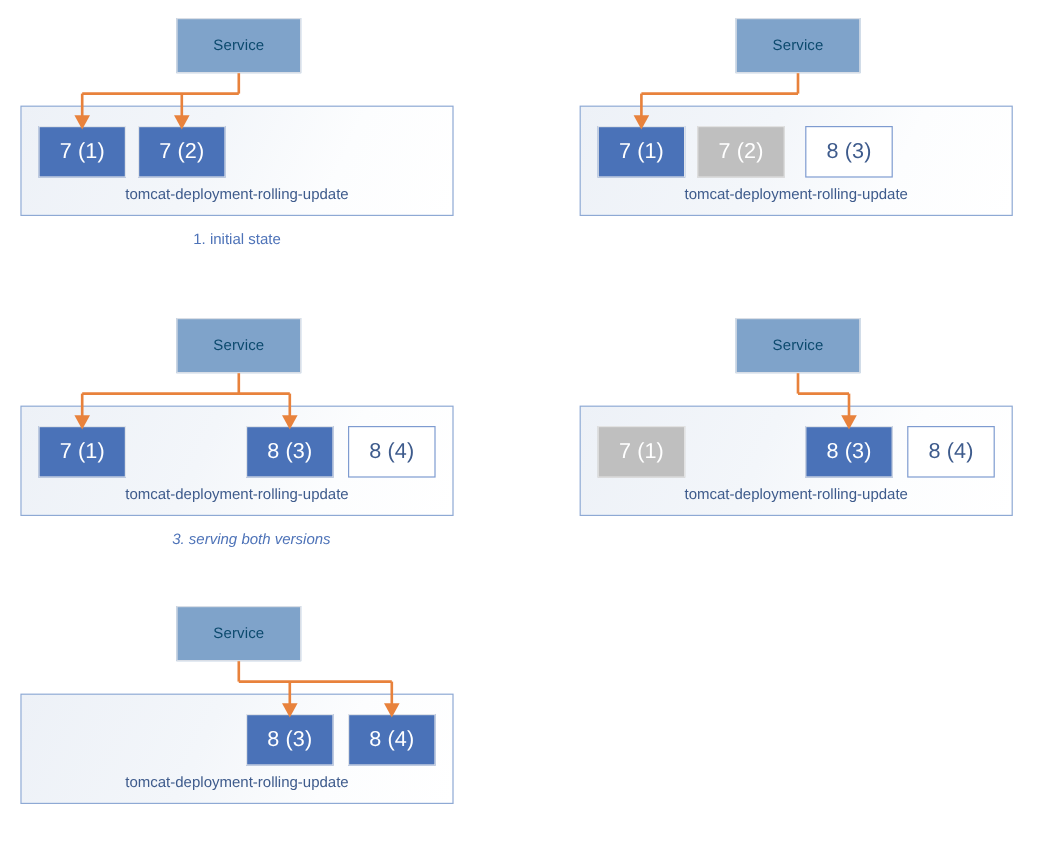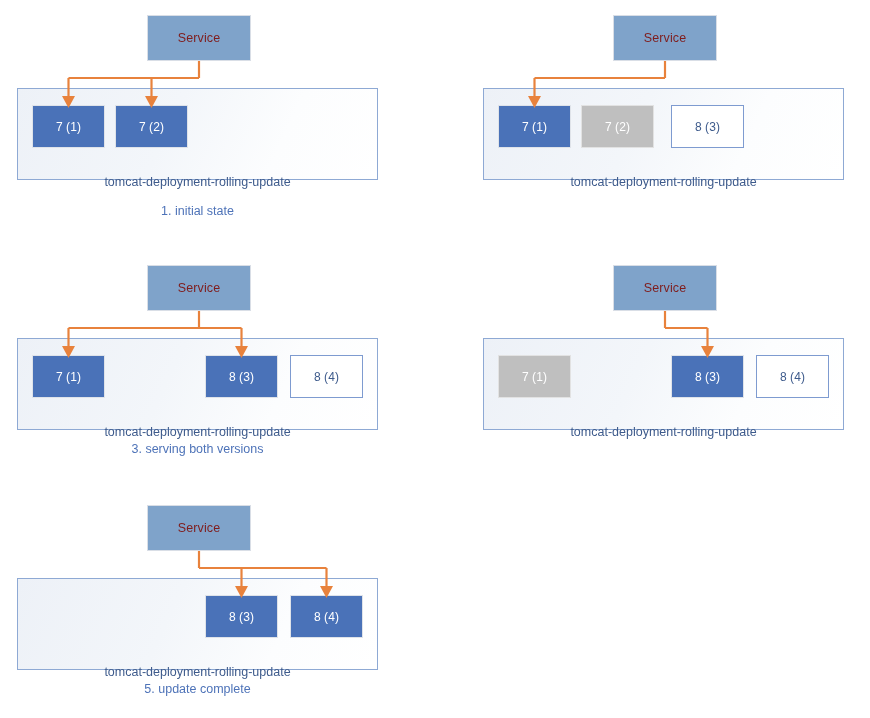"Service" .service-box { color: #7f1d1d -> #0c4a6e }
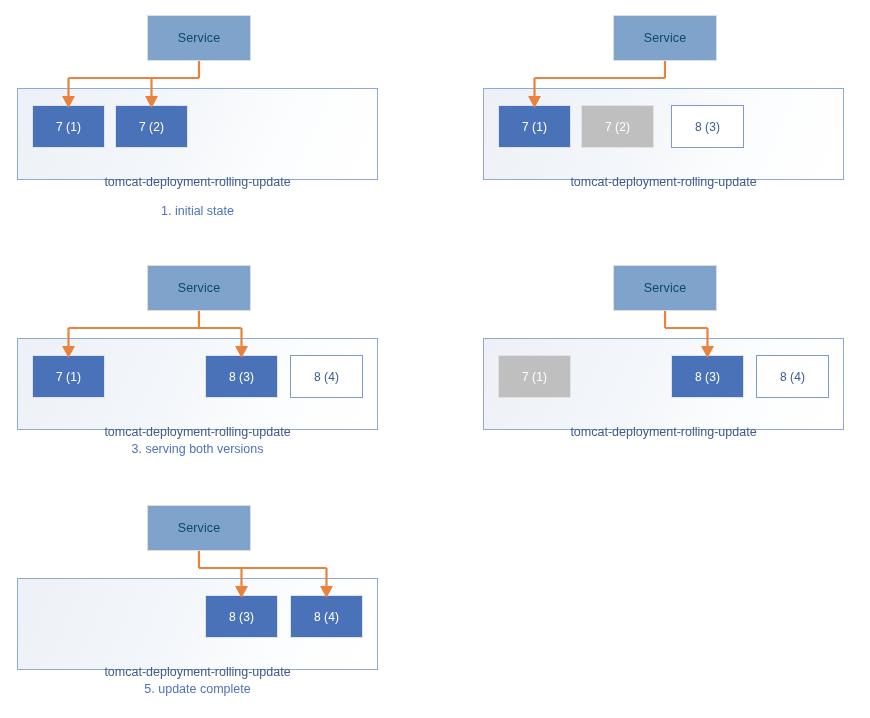"7 (1)" .pod { font-size: 12px -> 18px }
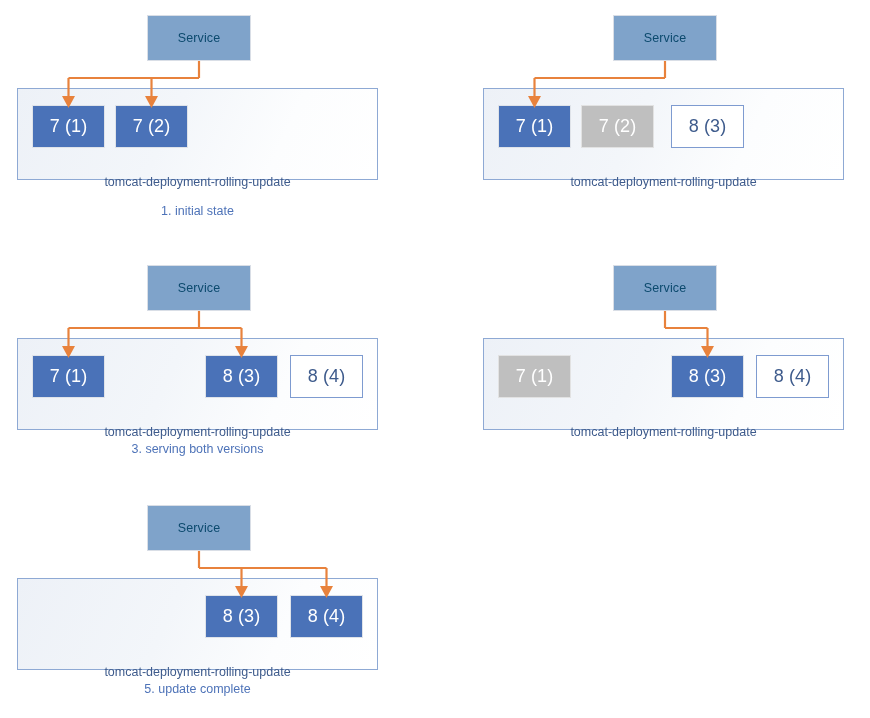"tomcat-deployment-rolling-update" .deploy-label { margin-top: 20px -> none }
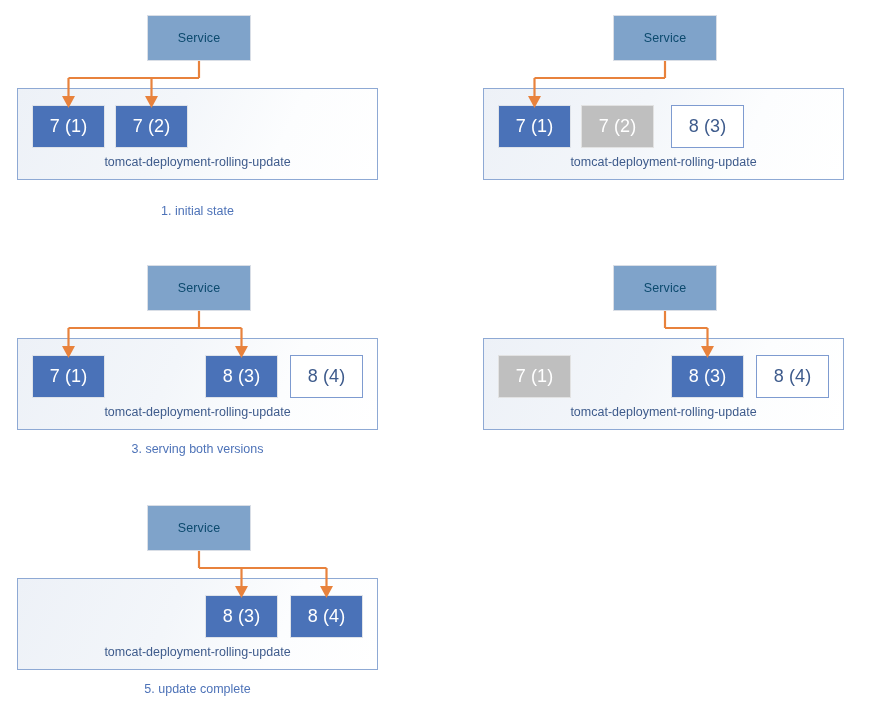"1. initial state" div.caption { margin-top: 12px -> none }
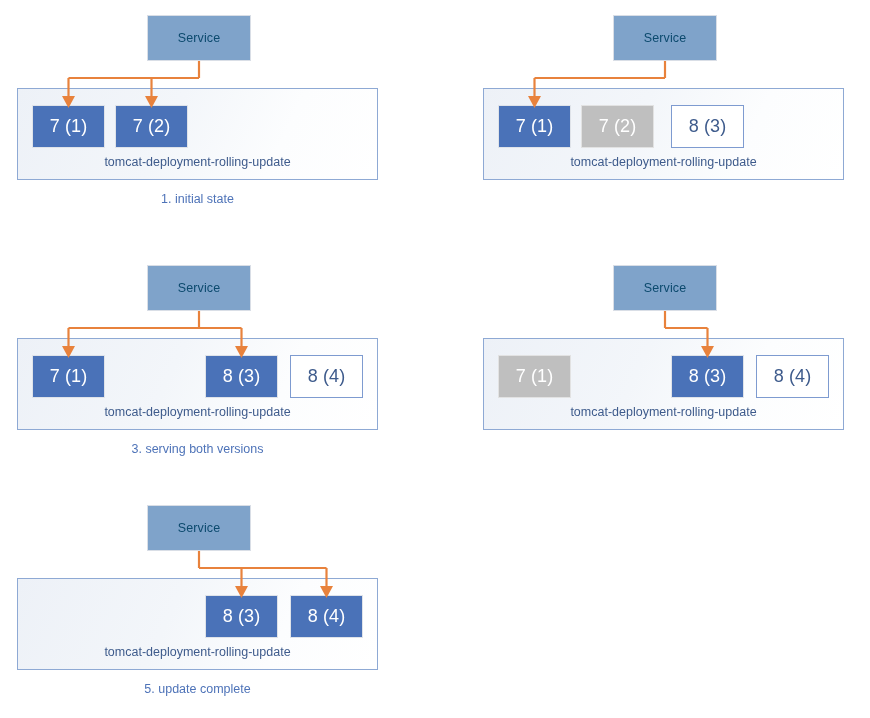"3. serving both versions" div.caption { font-style: none -> italic; left: 0px -> 12px }
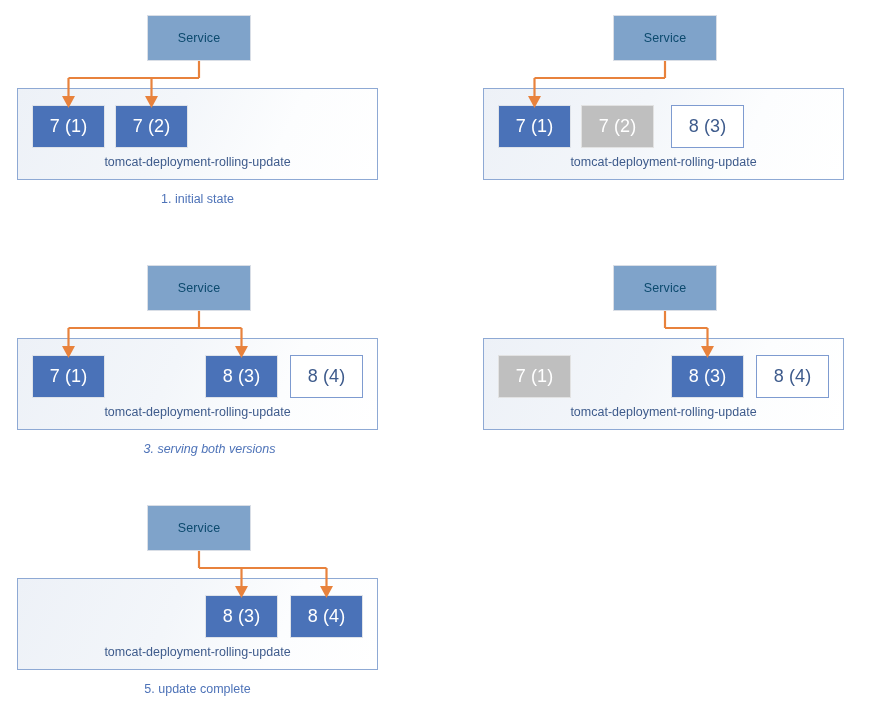"5. update complete" div.caption { html: <div>5. update complete</div> -> none }
